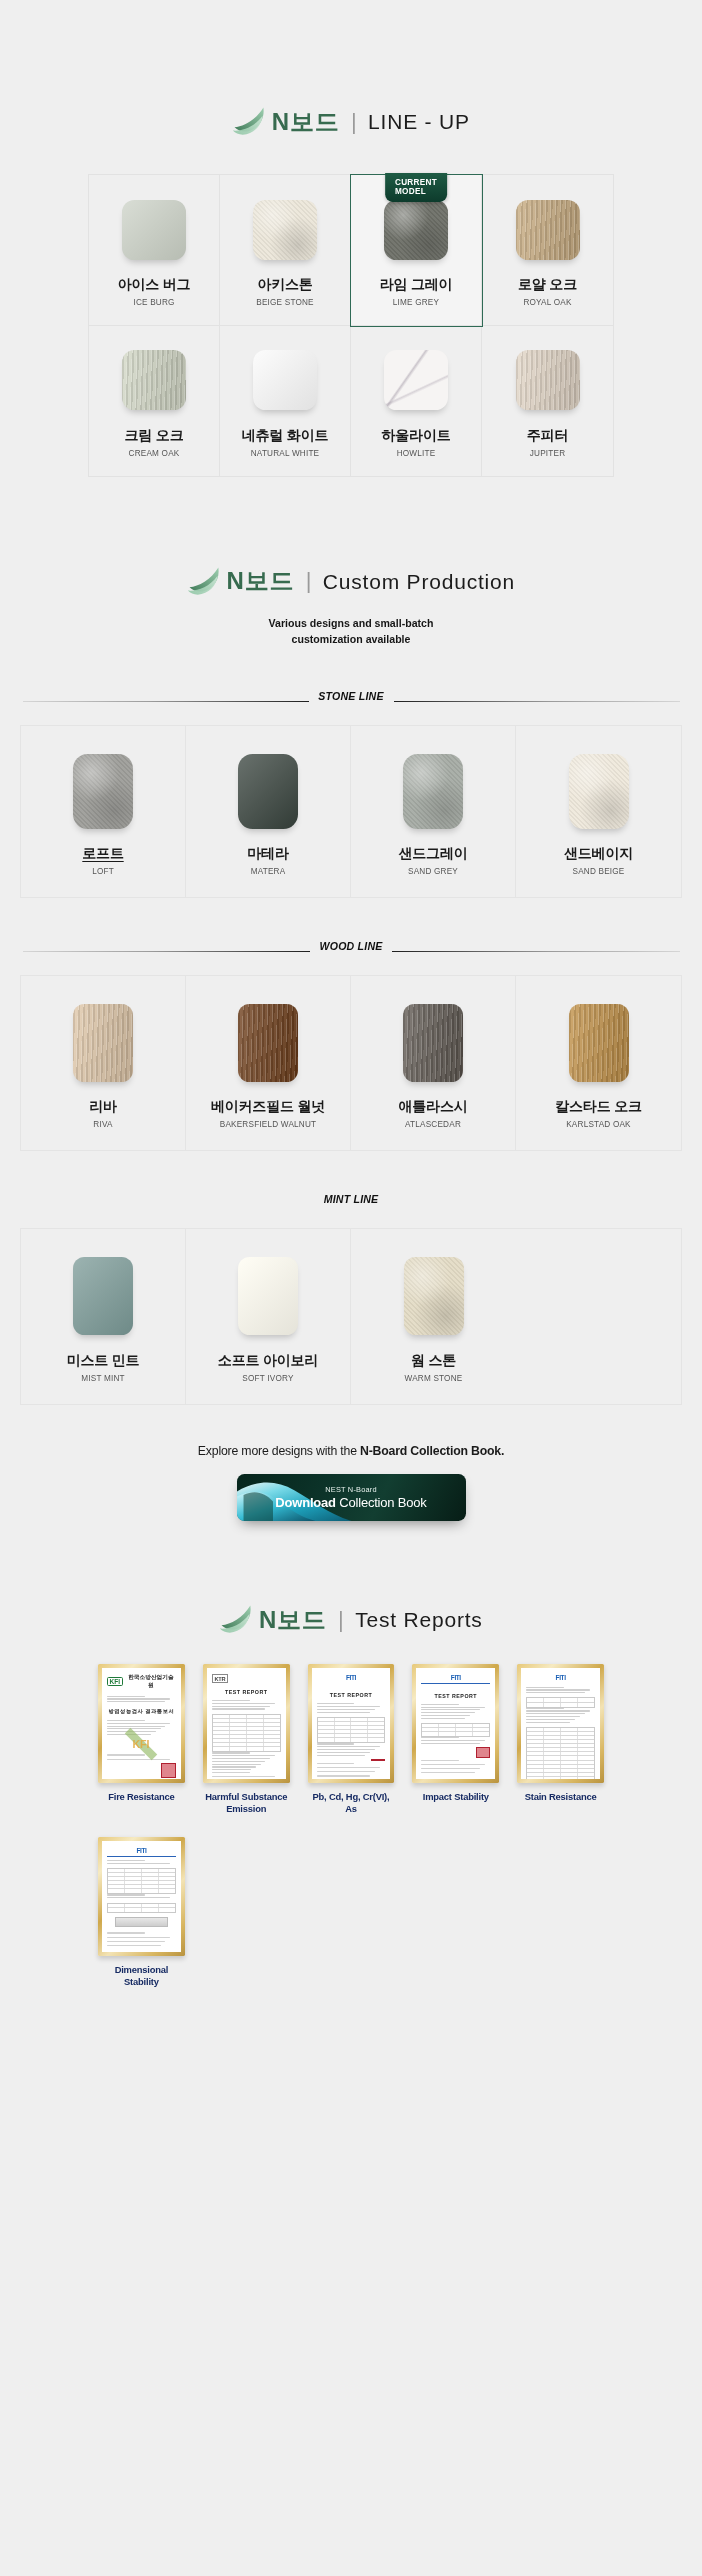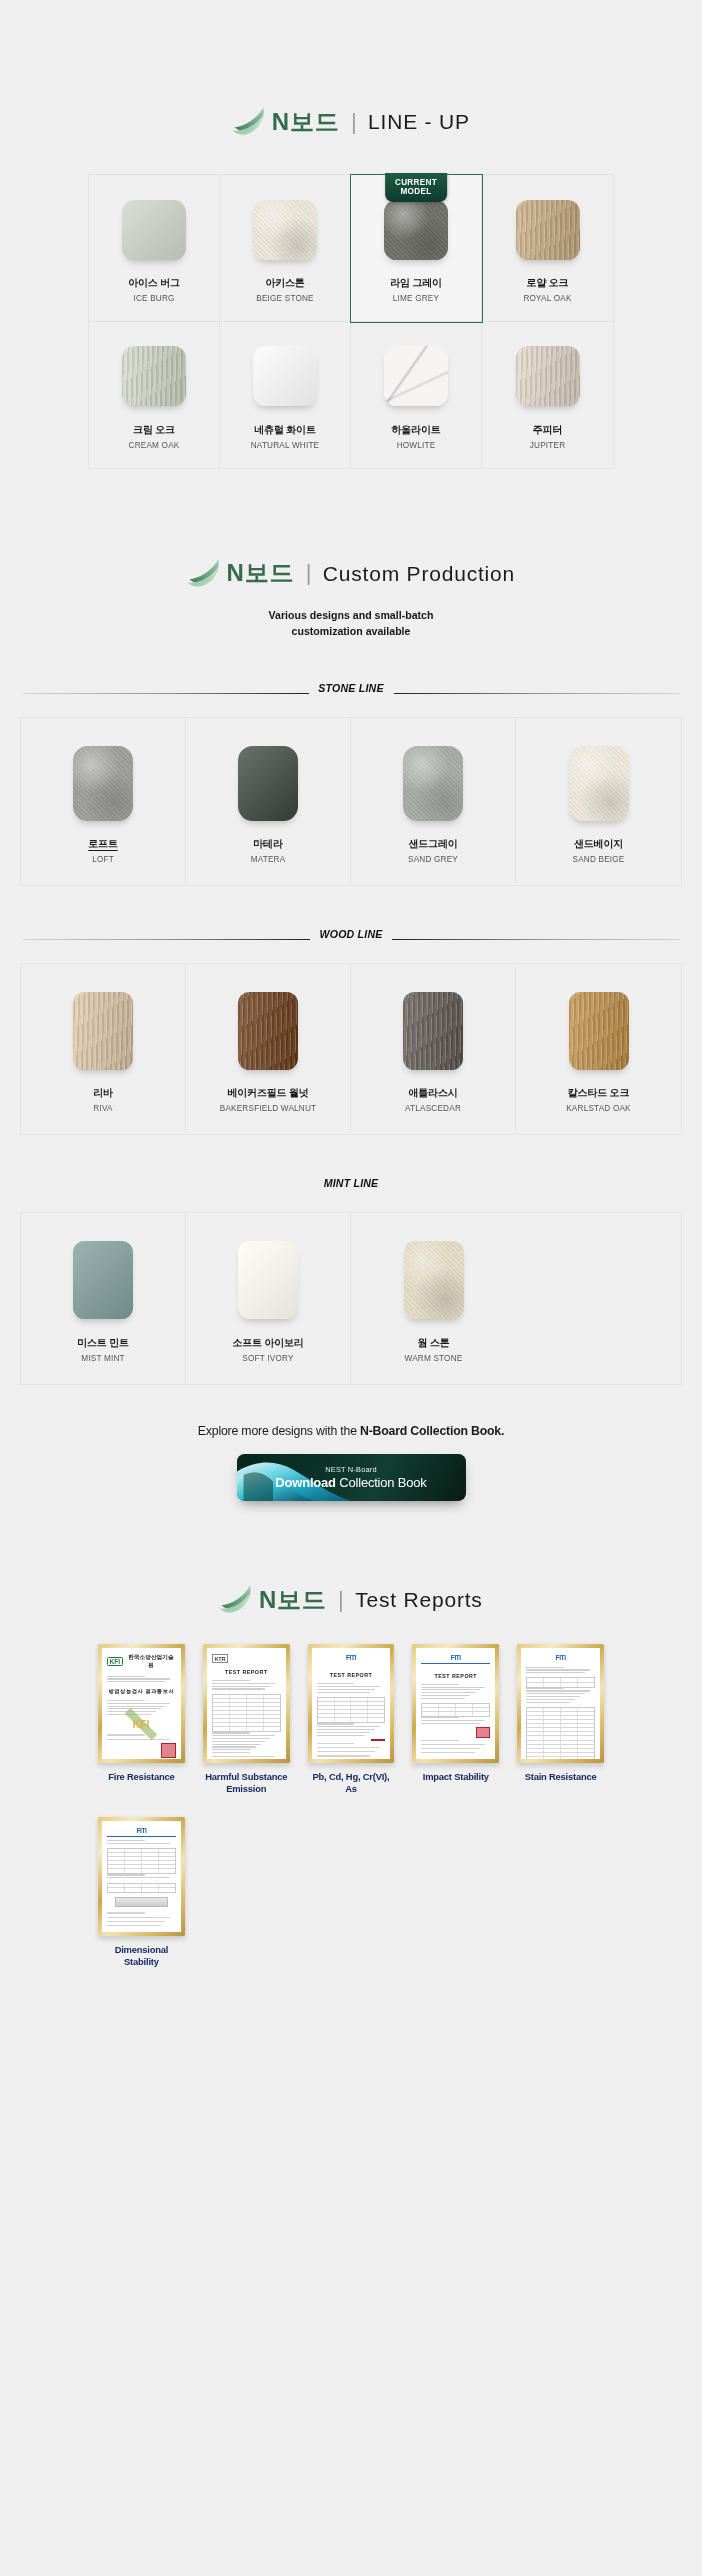"CURRENT" .badge-cm { text-align: center -> left }
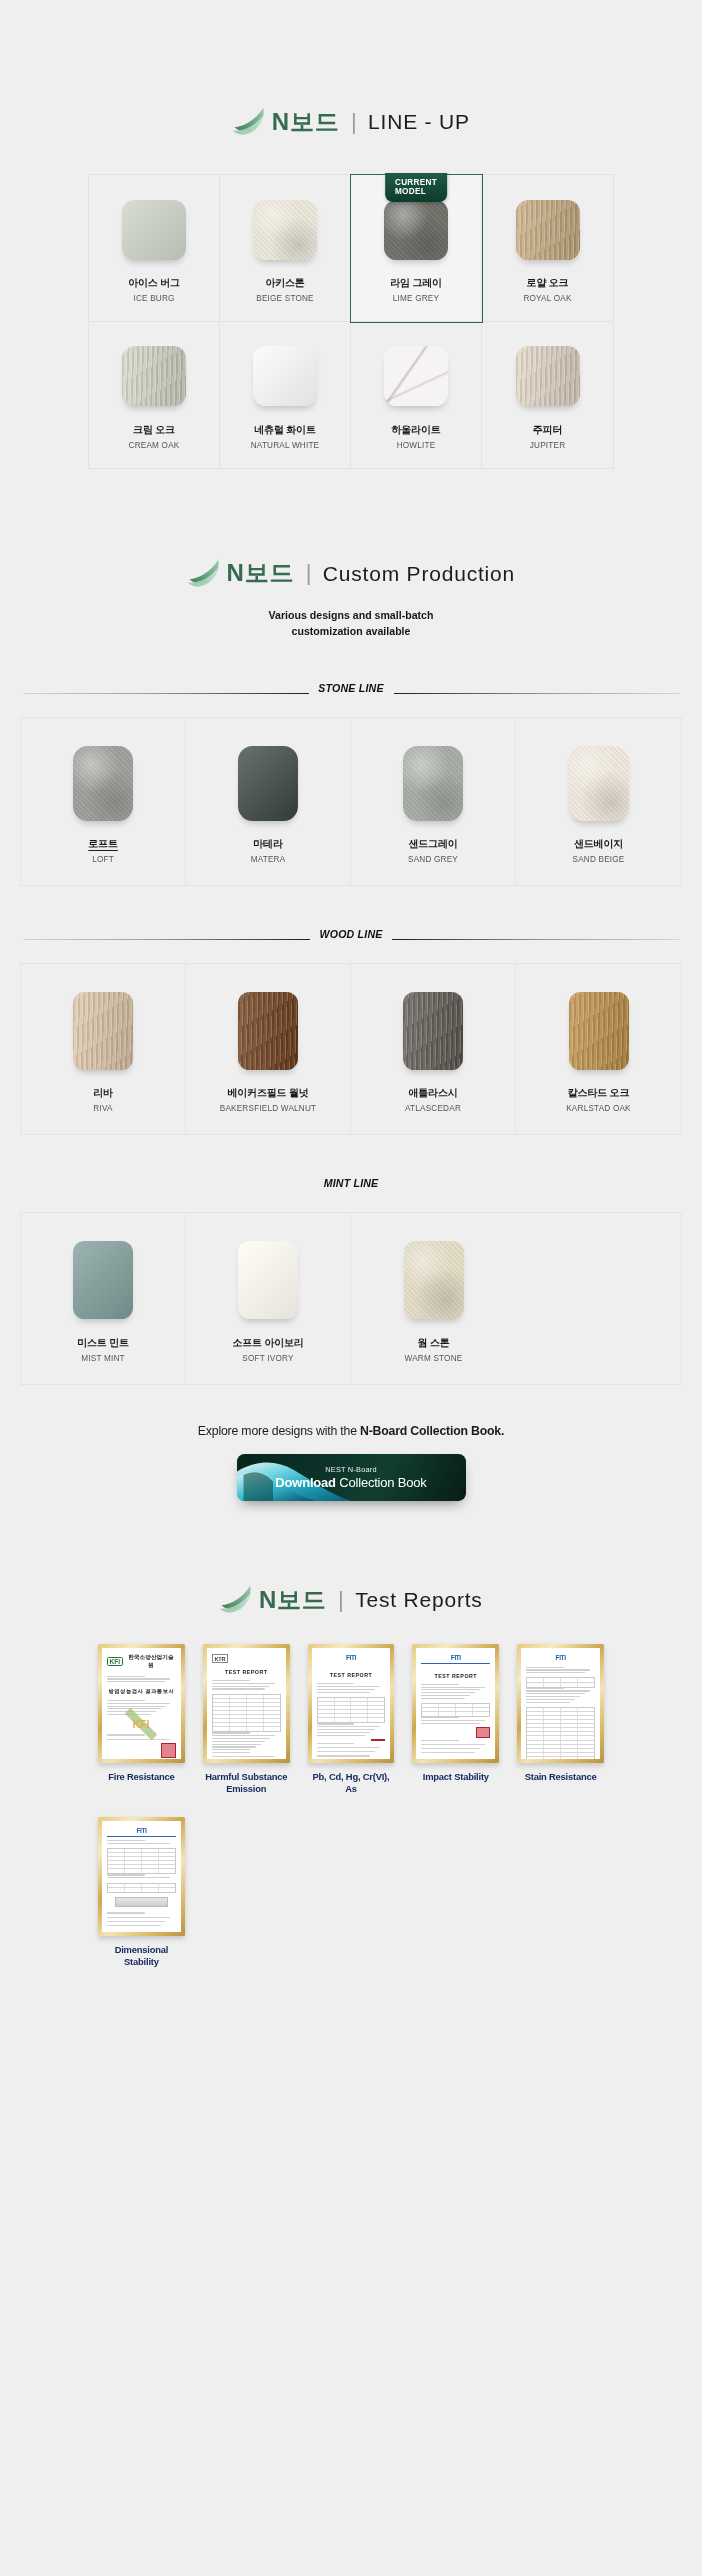"아이스 버그" .nm-kr { font-size: 10px -> 14px }
